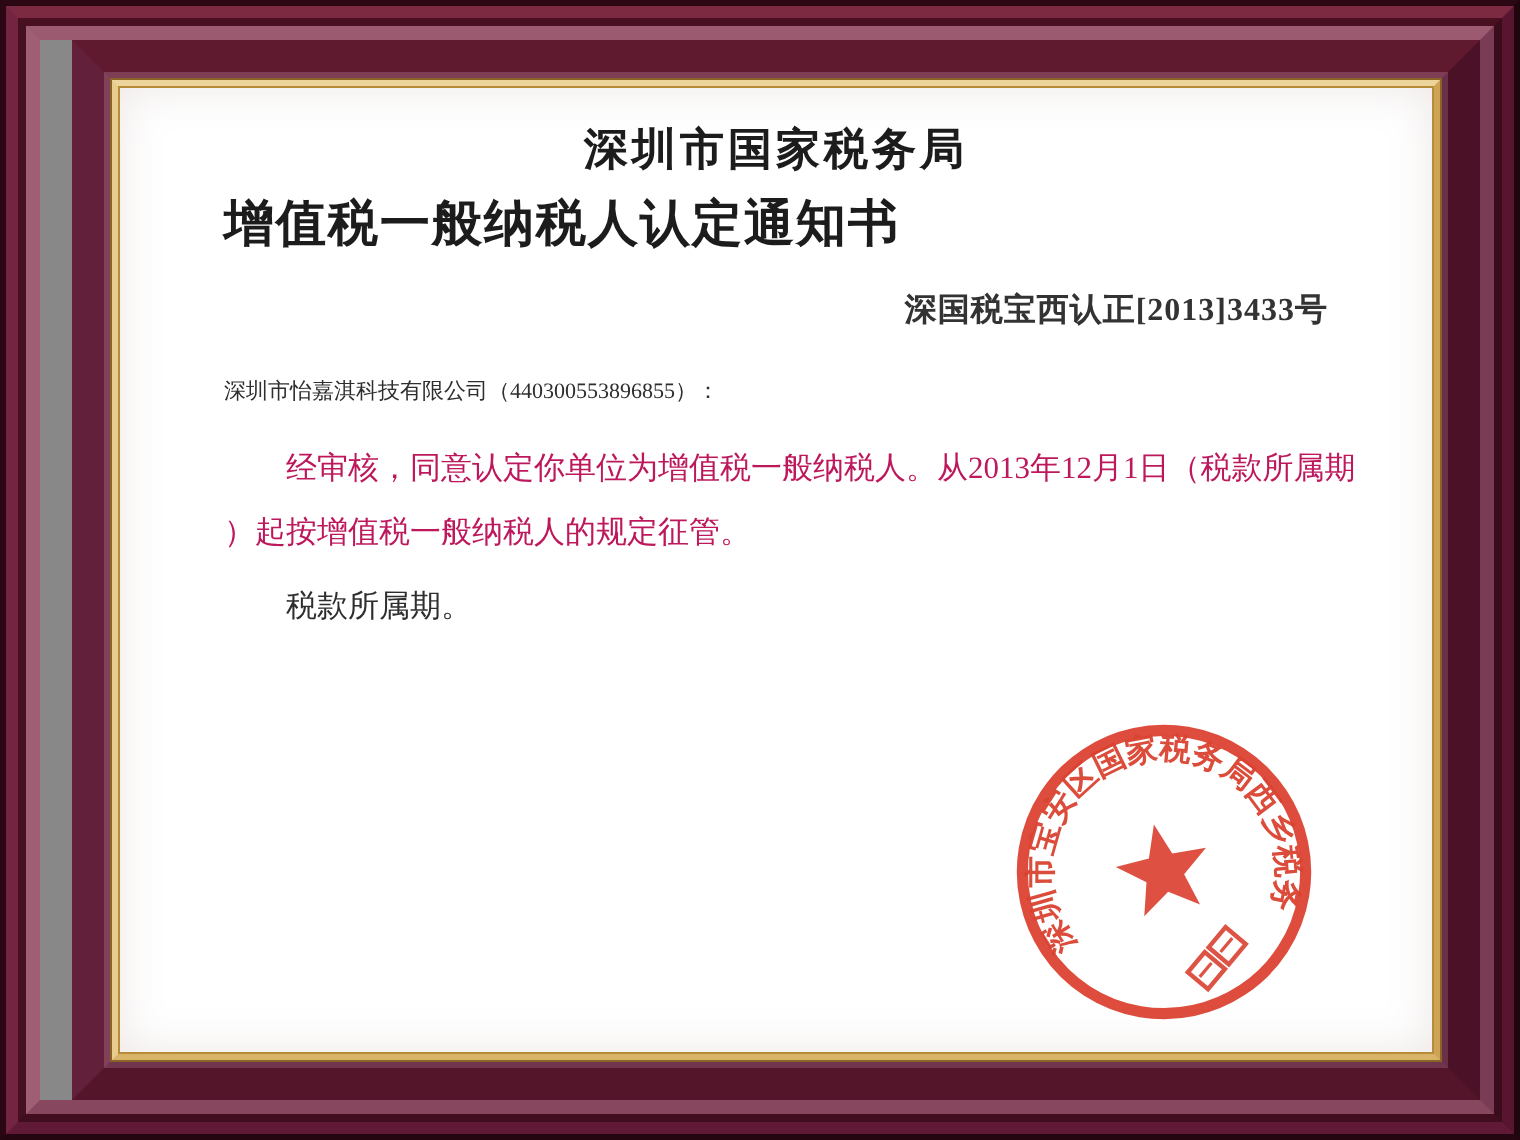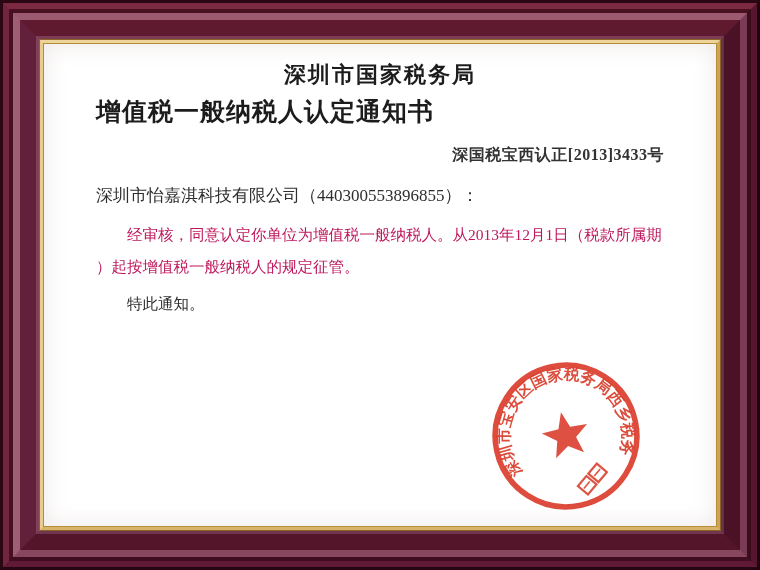"深圳市国家税务局" .e5 { margin-left: none -> 16px }
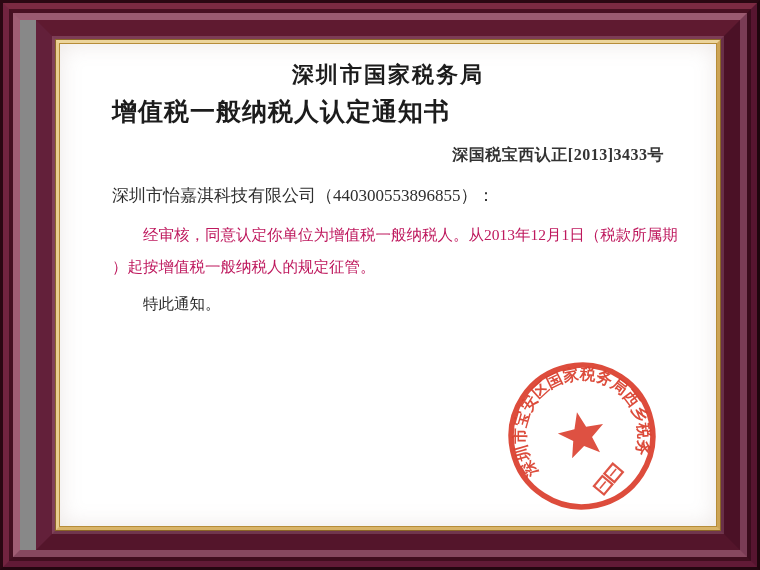"深圳市怡嘉淇科技有限公司（440300553896855）：" .addressee { font-size: 17px -> 11px }
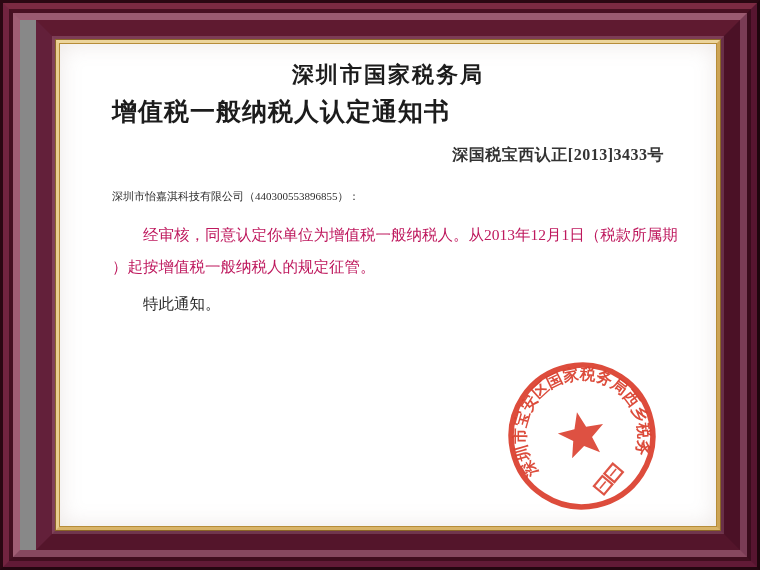"特此通知。" div.closing { text: 特此通知 -> 税款所属期 }
